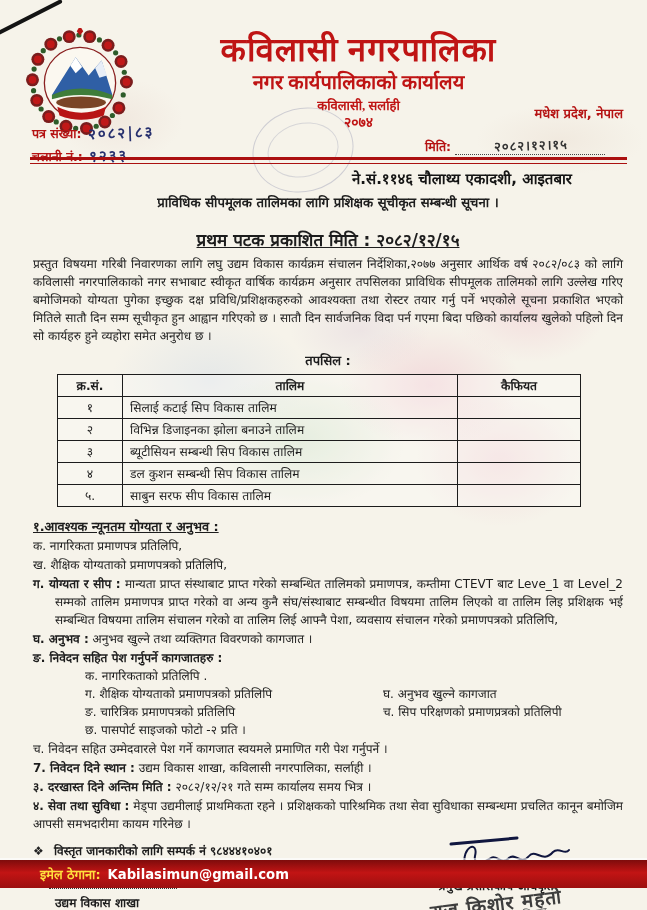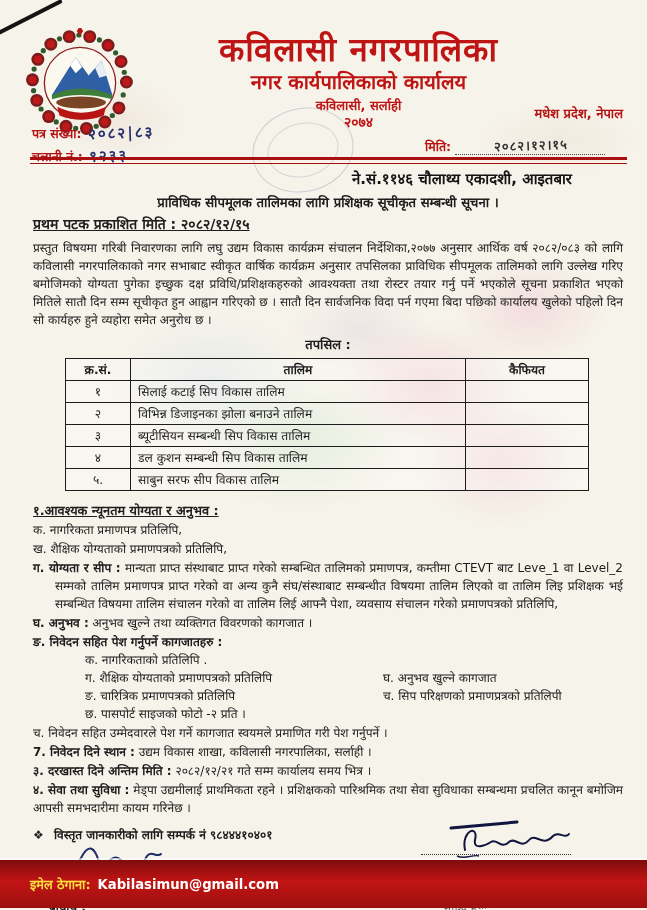"कविलासी नगरपालिका" .hdr-center { font-family: none -> Liberation Serif, serif }
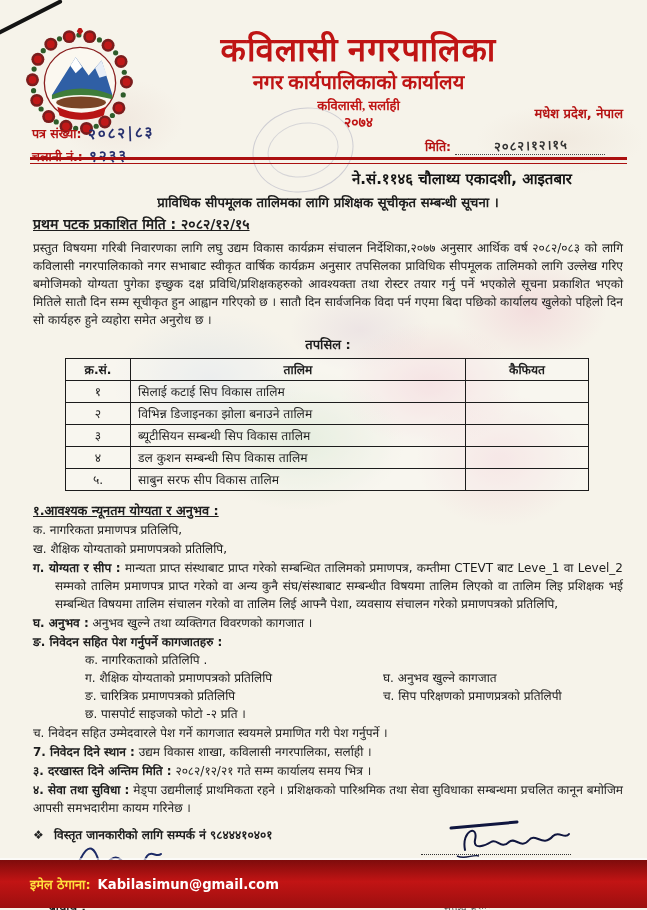"प्रथम पटक प्रकाशित मिति :" .doc-pub { font-size: 14px -> 17px; margin-top: 3px -> 19px; text-align: left -> center }
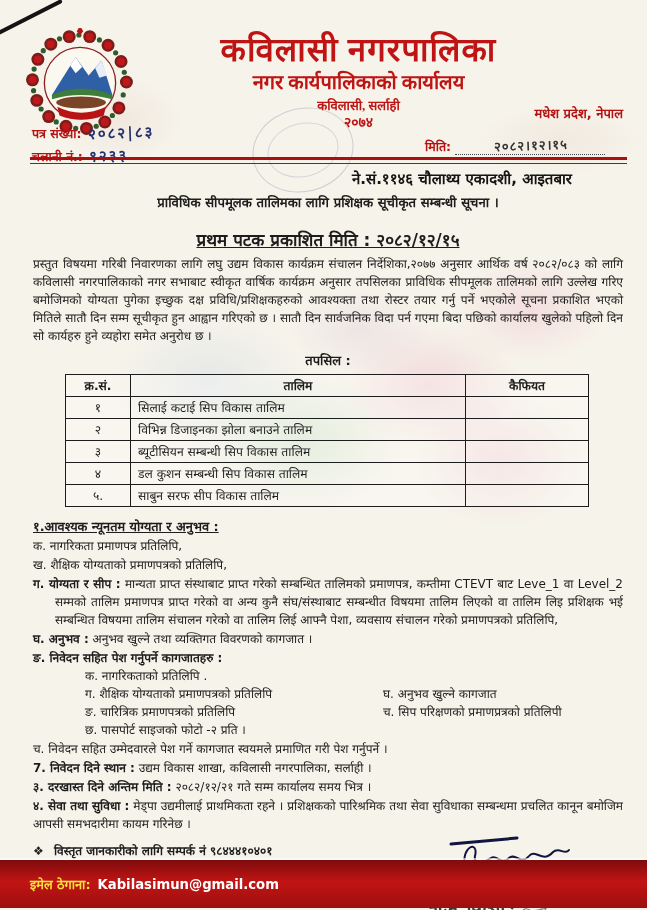"क्र.सं." table.tr-table { margin-left: 32px -> 24px }
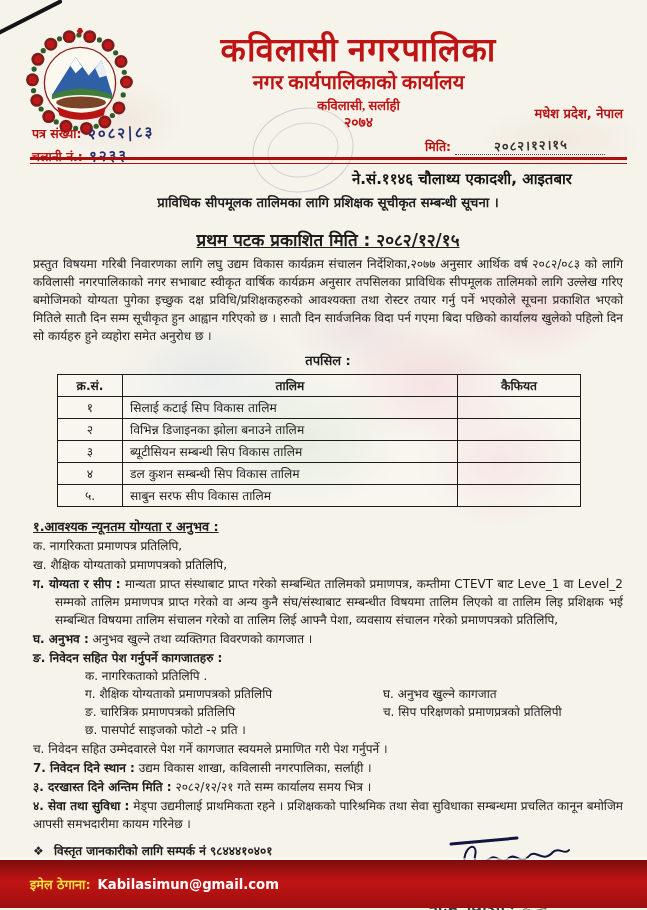"इमेल ठेगाना:" .footer-bar { height: 48px -> 28px; padding: 0 30px -> 0 40px }
